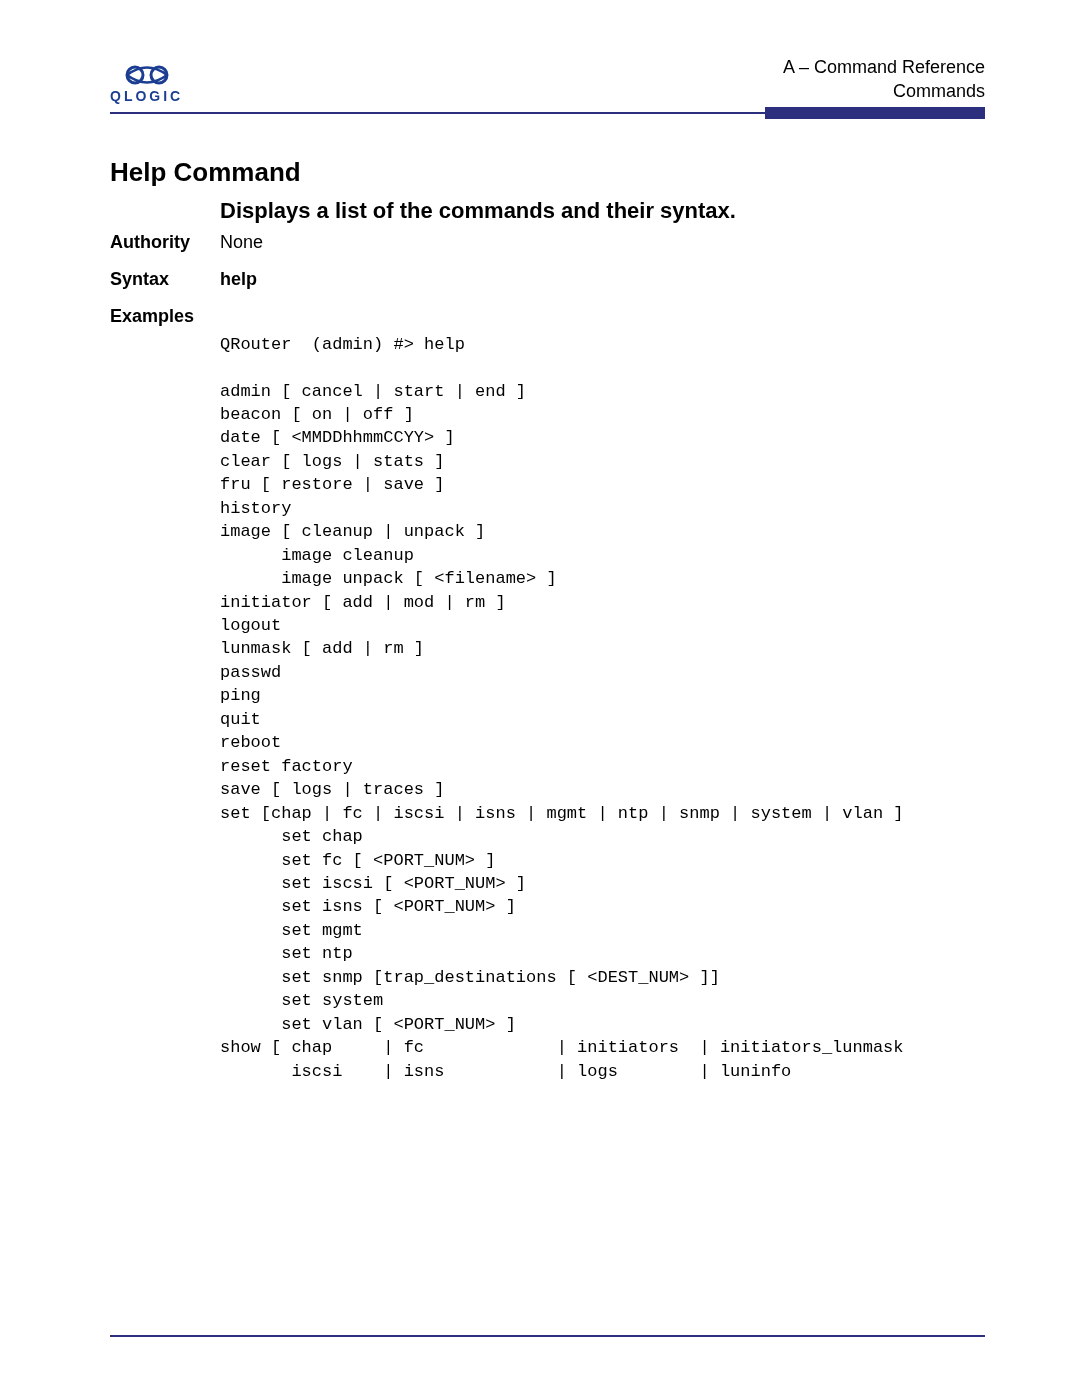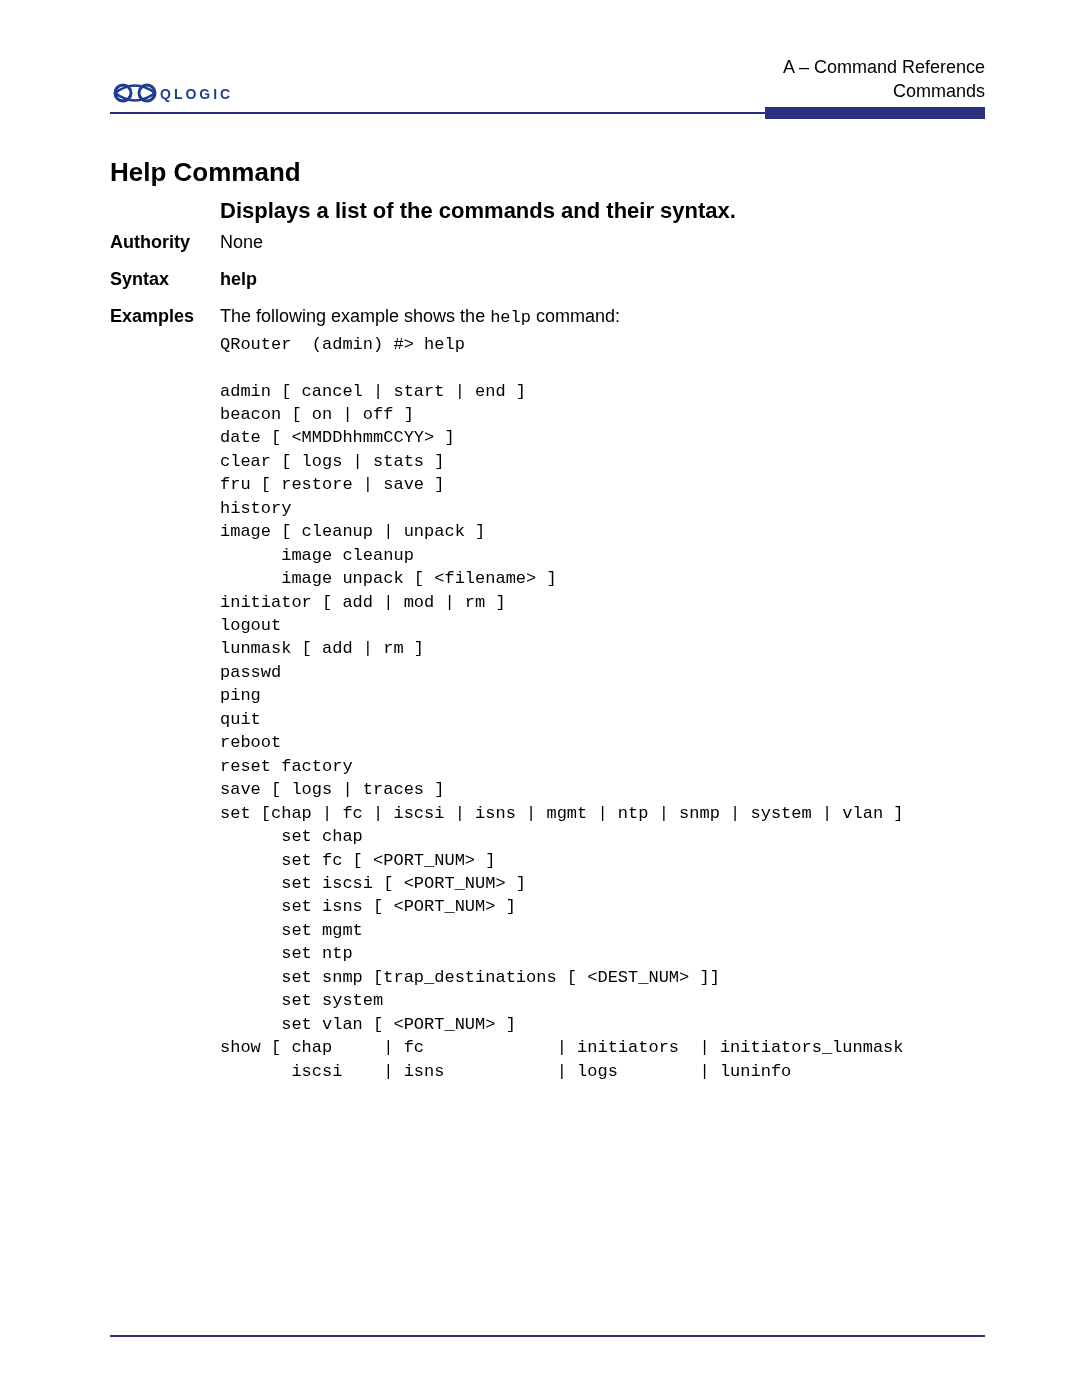"QLOGIC" .logo-block { flex-direction: row -> column }
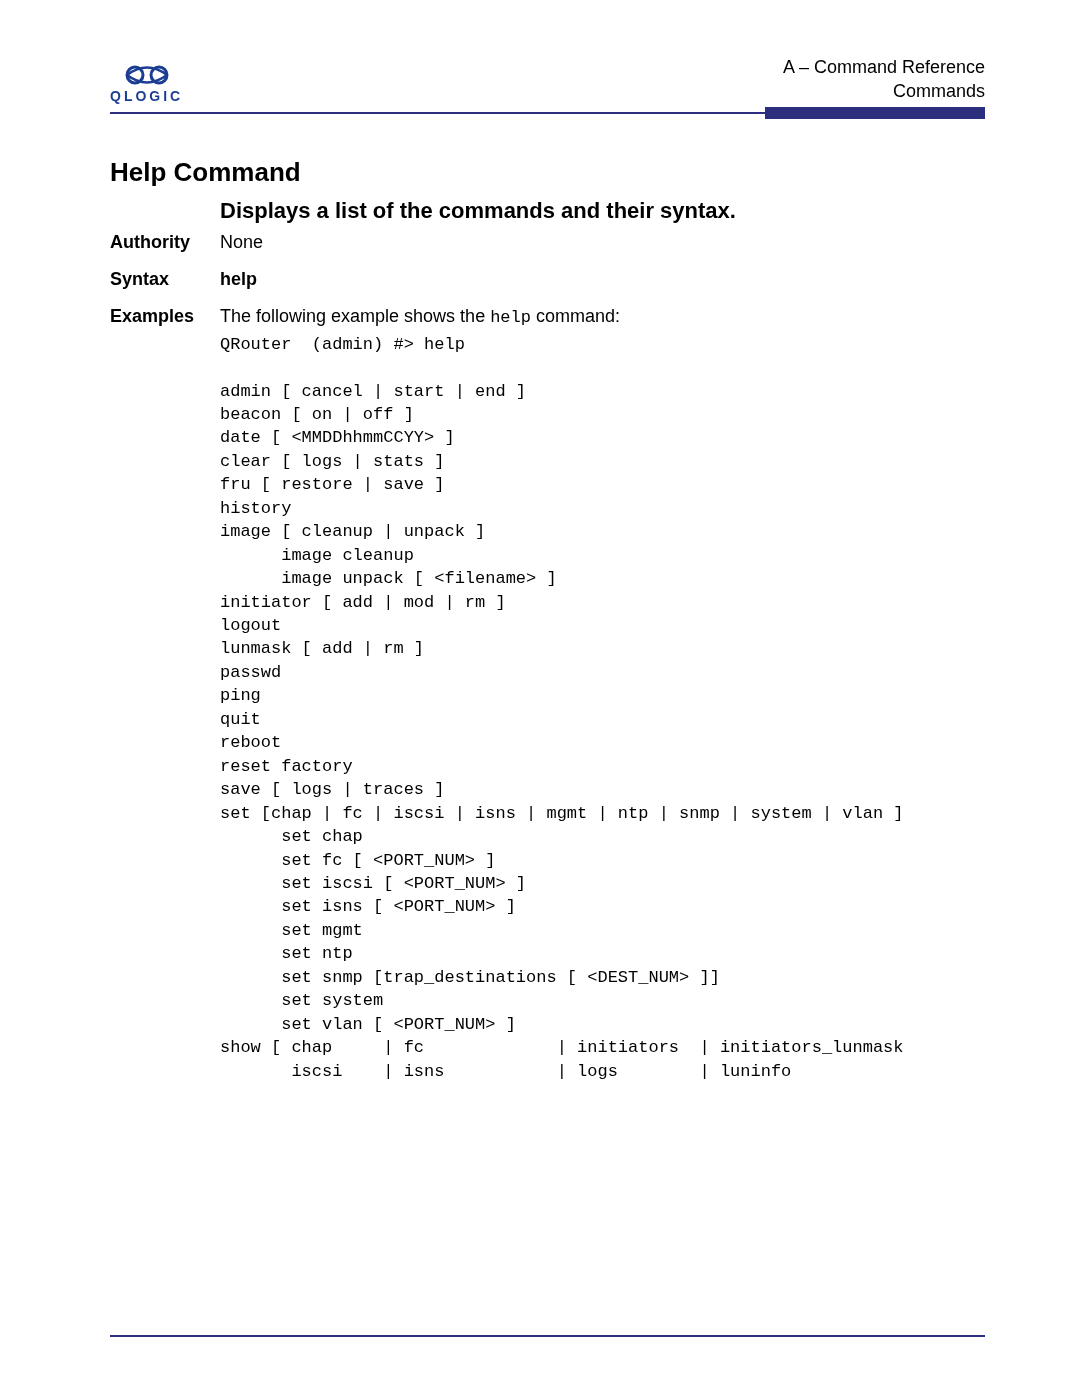"The following example shows the" div.value { html: <div> <span>The following example shows the </span><span>help</span><span> command:</span> </div> -> none }
